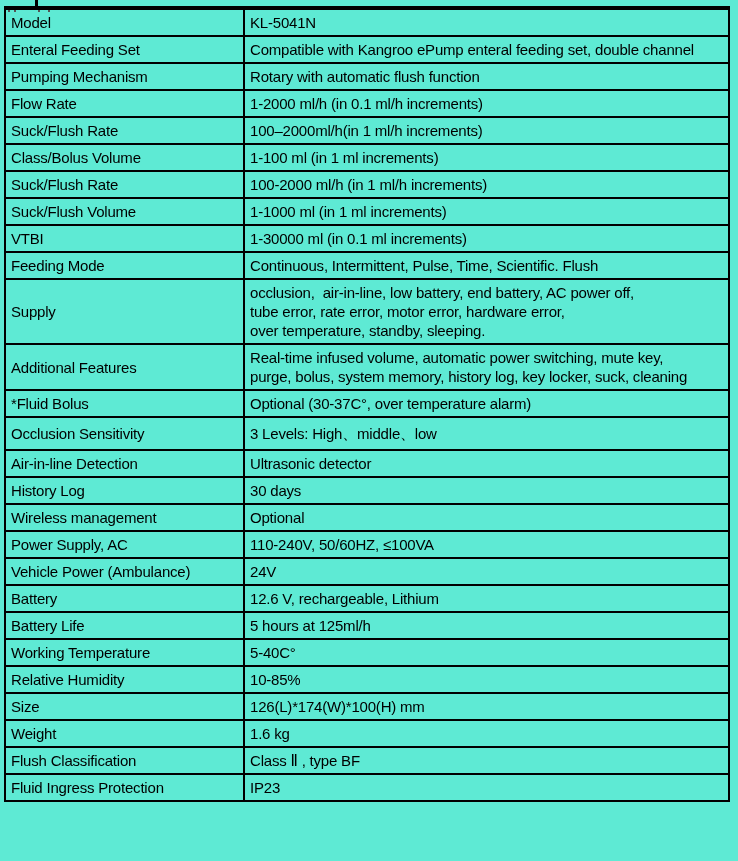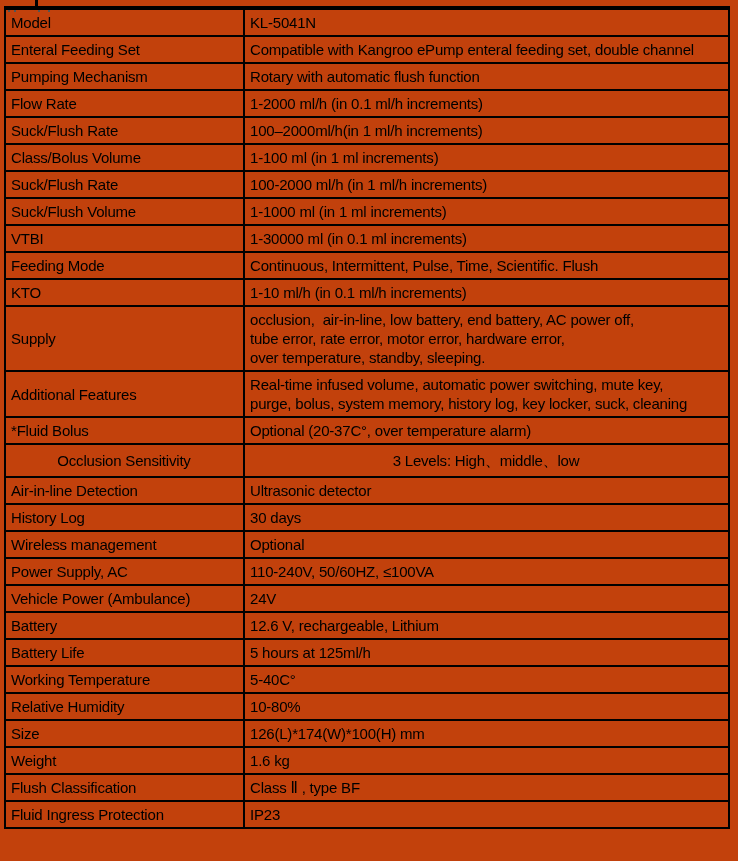"Model" .page { background: #c2410c -> #5eead4 }
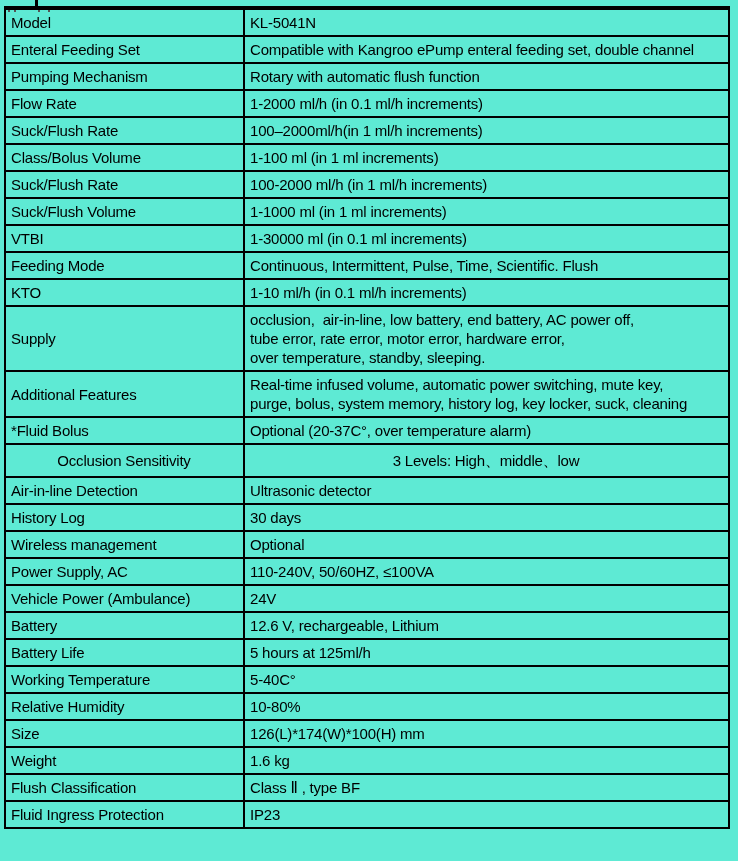"KTO" tr { html: <tr> <td>KTO</td> <td>1-10 ml/h (in 0.1 ml/h increments)</td> </tr> -> none }
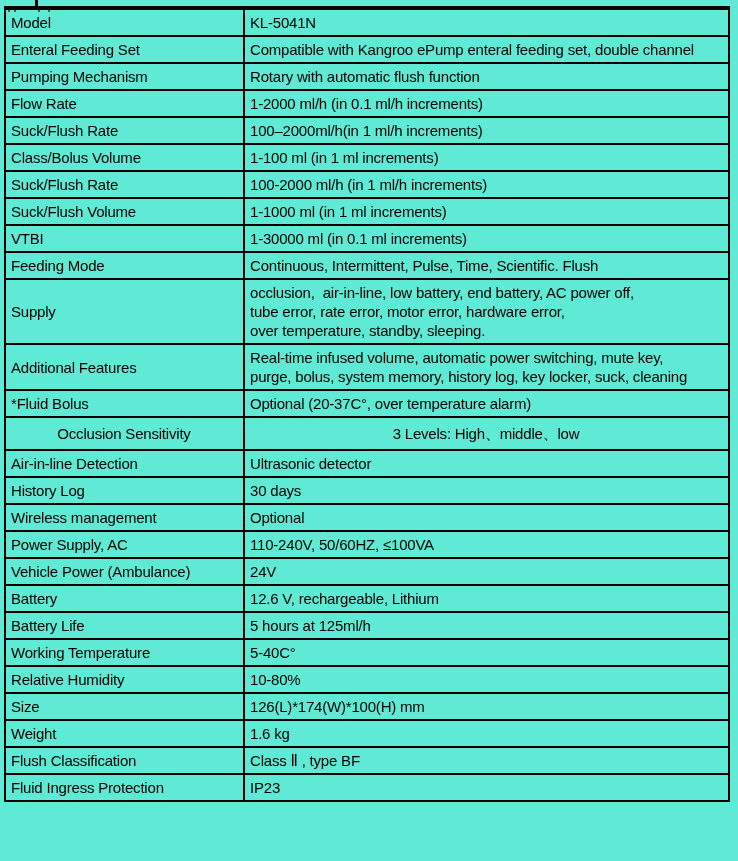"Optional (20-37C°, over temperature" td.value-cell { text: 20-37C -> 30-37C }
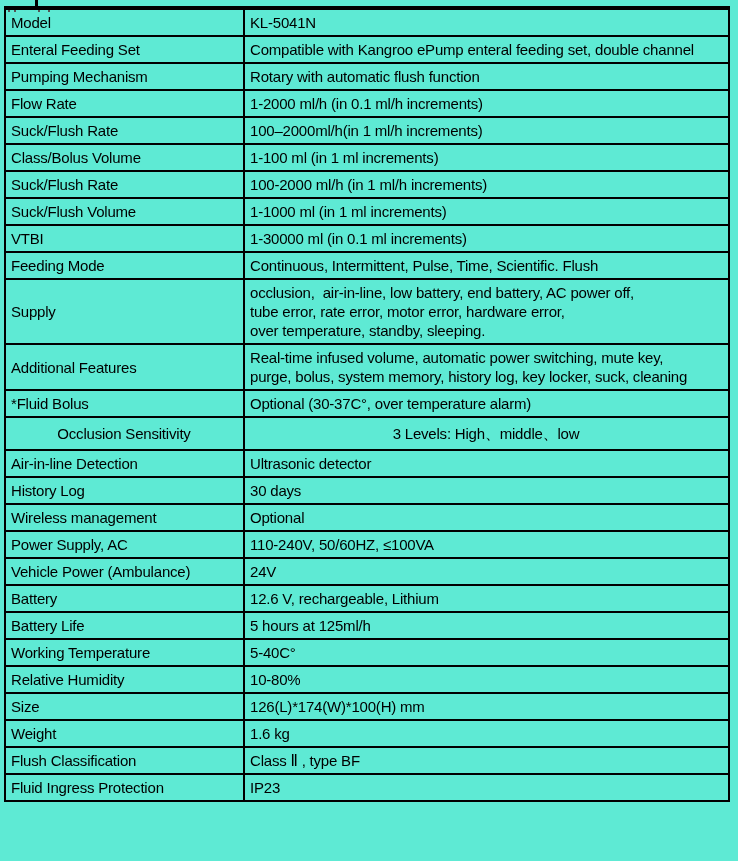"Occlusion Sensitivity" tr.row-occlusion td { text-align: center -> none }
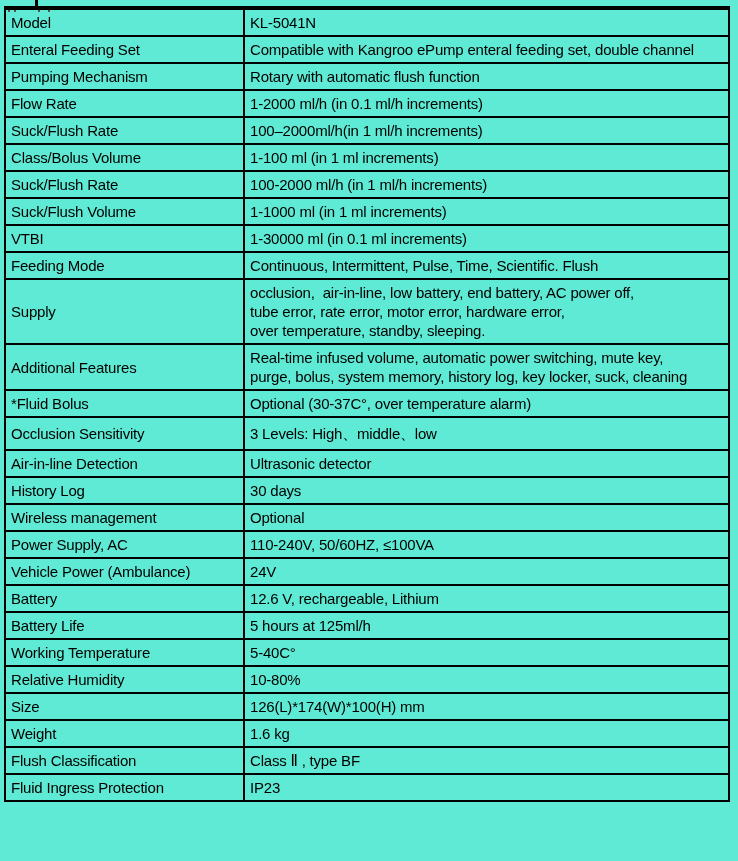"10-80%" td.value-cell { text: 10-80% -> 10-85% }
